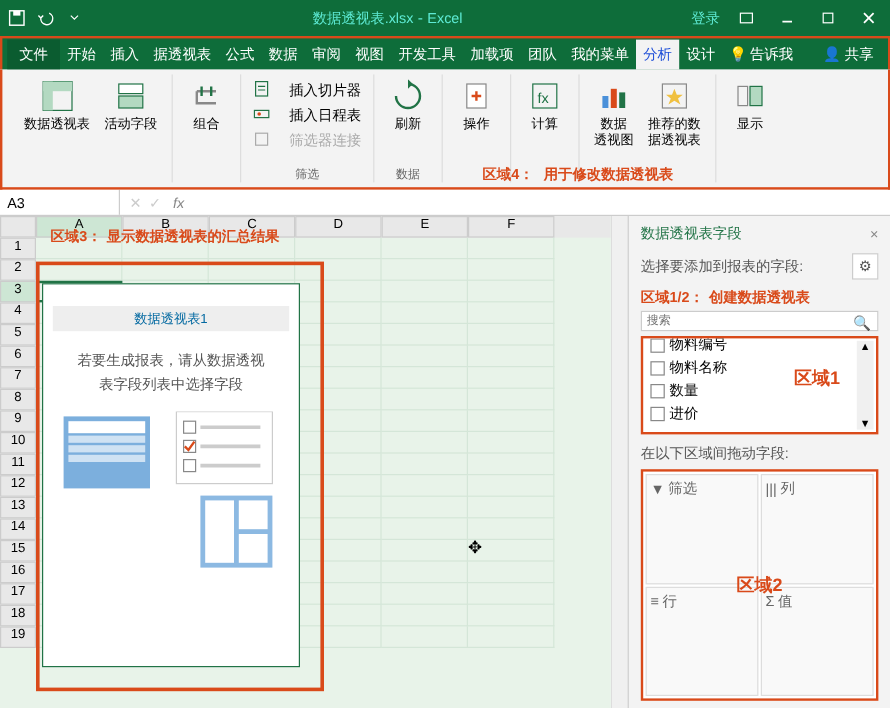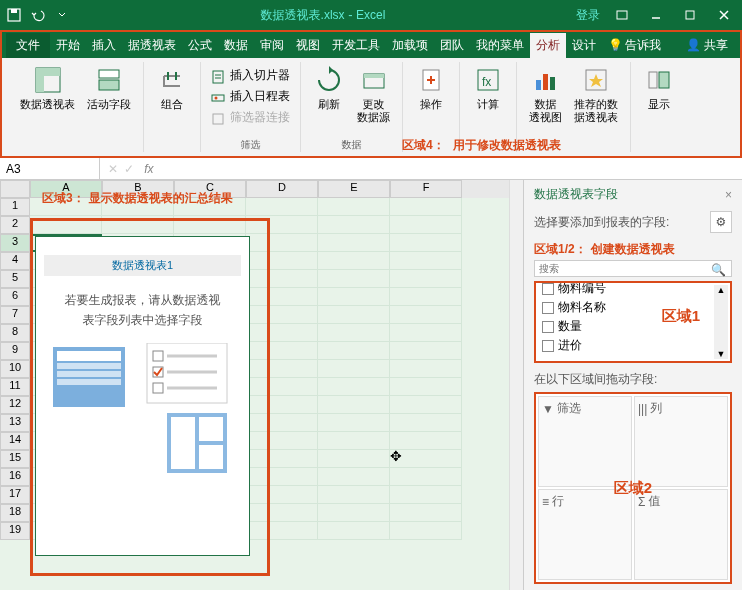"分析" .tab.active { color: #7f1d1d -> #1d4ed8 }
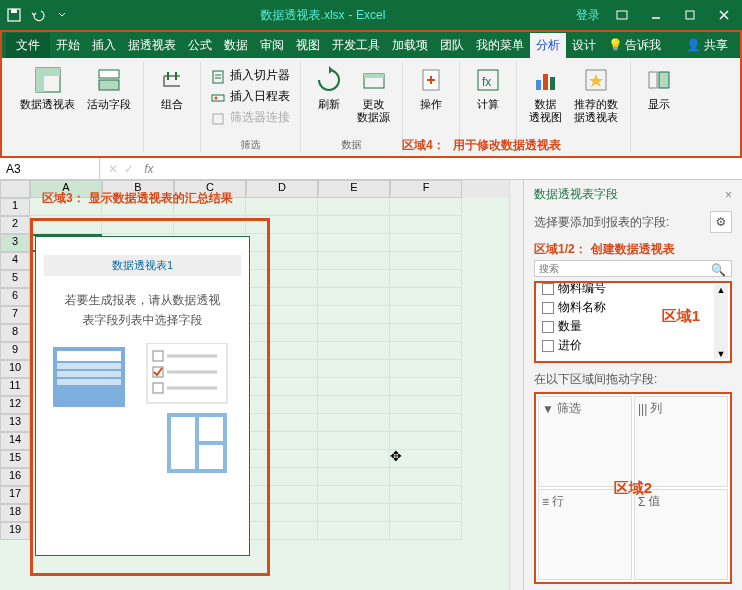"插入切片器" .rib-btn-small { align-items: flex-end -> flex-start; gap: 5px -> 16px }
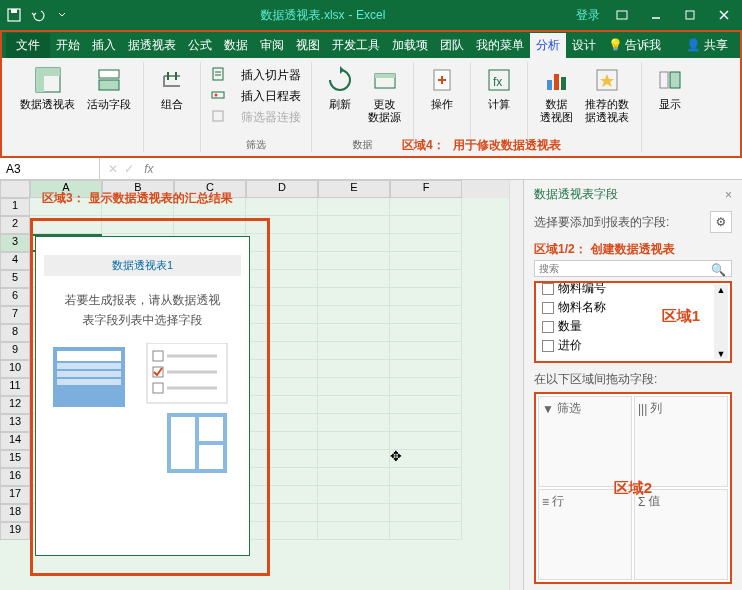"更改" div.rib-btn-big { html: <div> <div> <svg> <rect></rect> <rect></rect> </svg> </div> <div>更改 数据源</div> </div> -> none }
